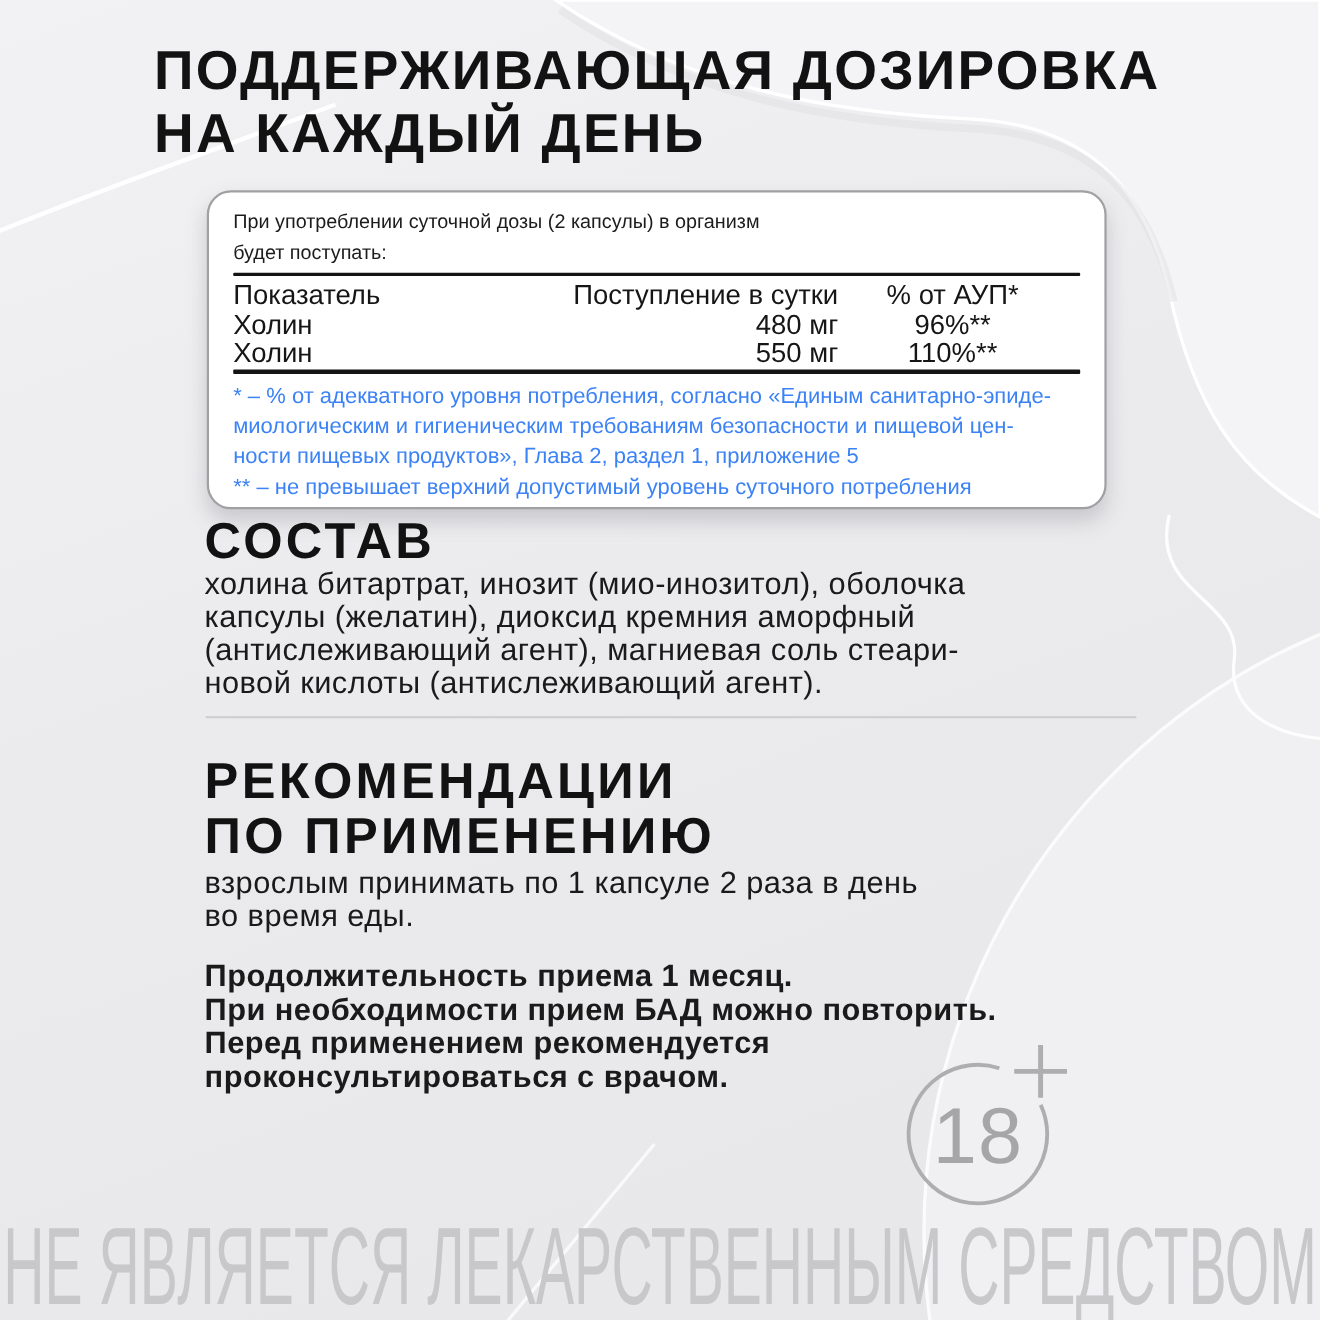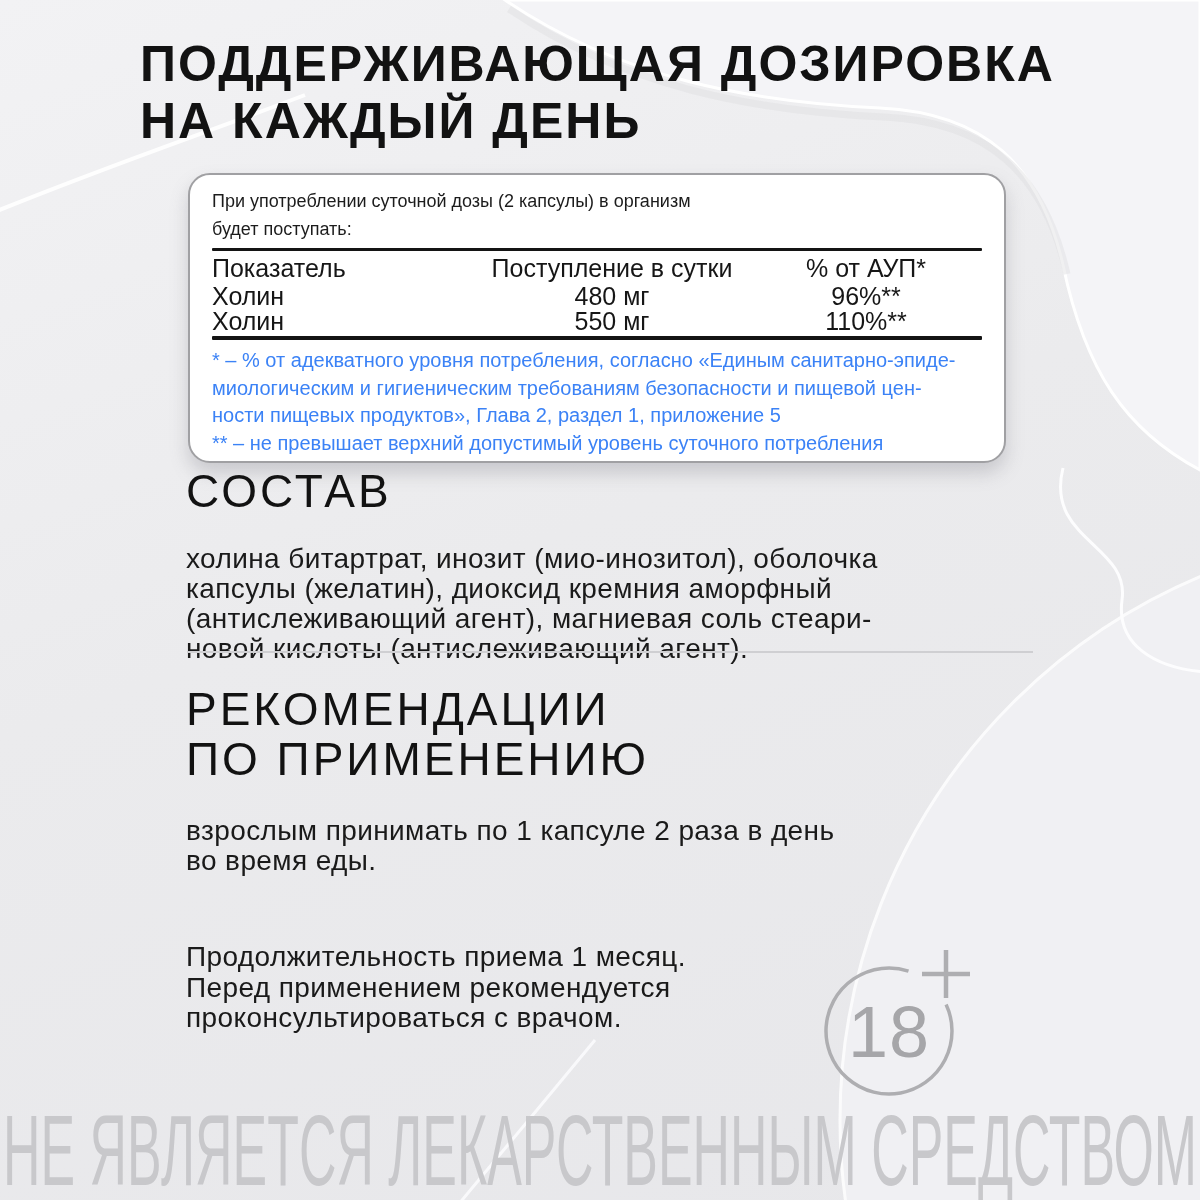"Поступление в сутки" .tbl .c2 { text-align: center -> right }
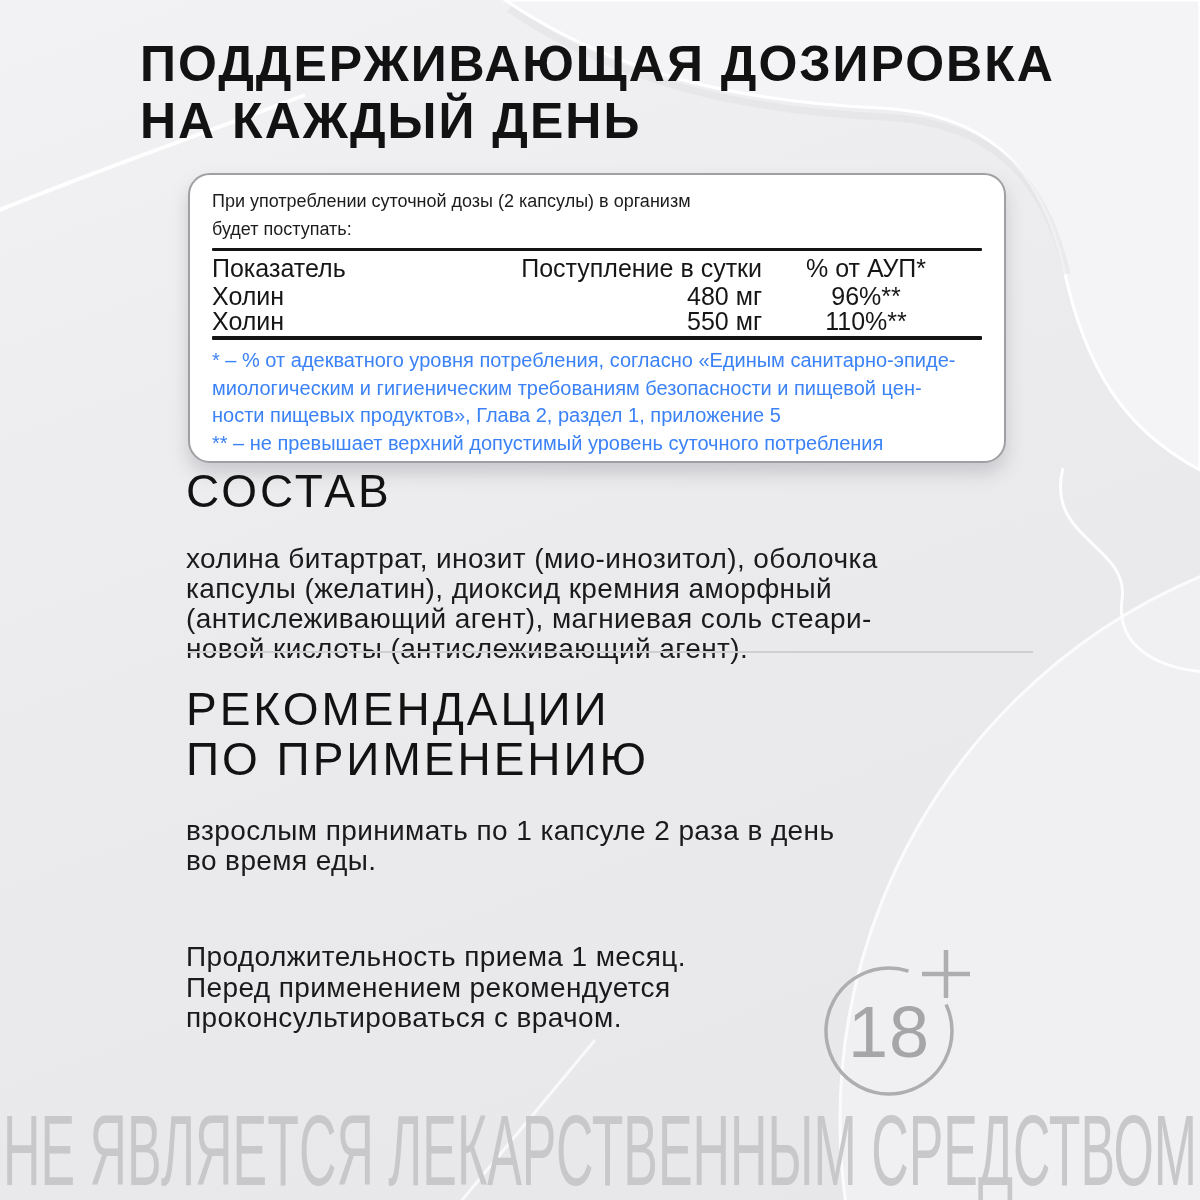"СОСТАВ" .h2 { font-weight: normal -> bold }
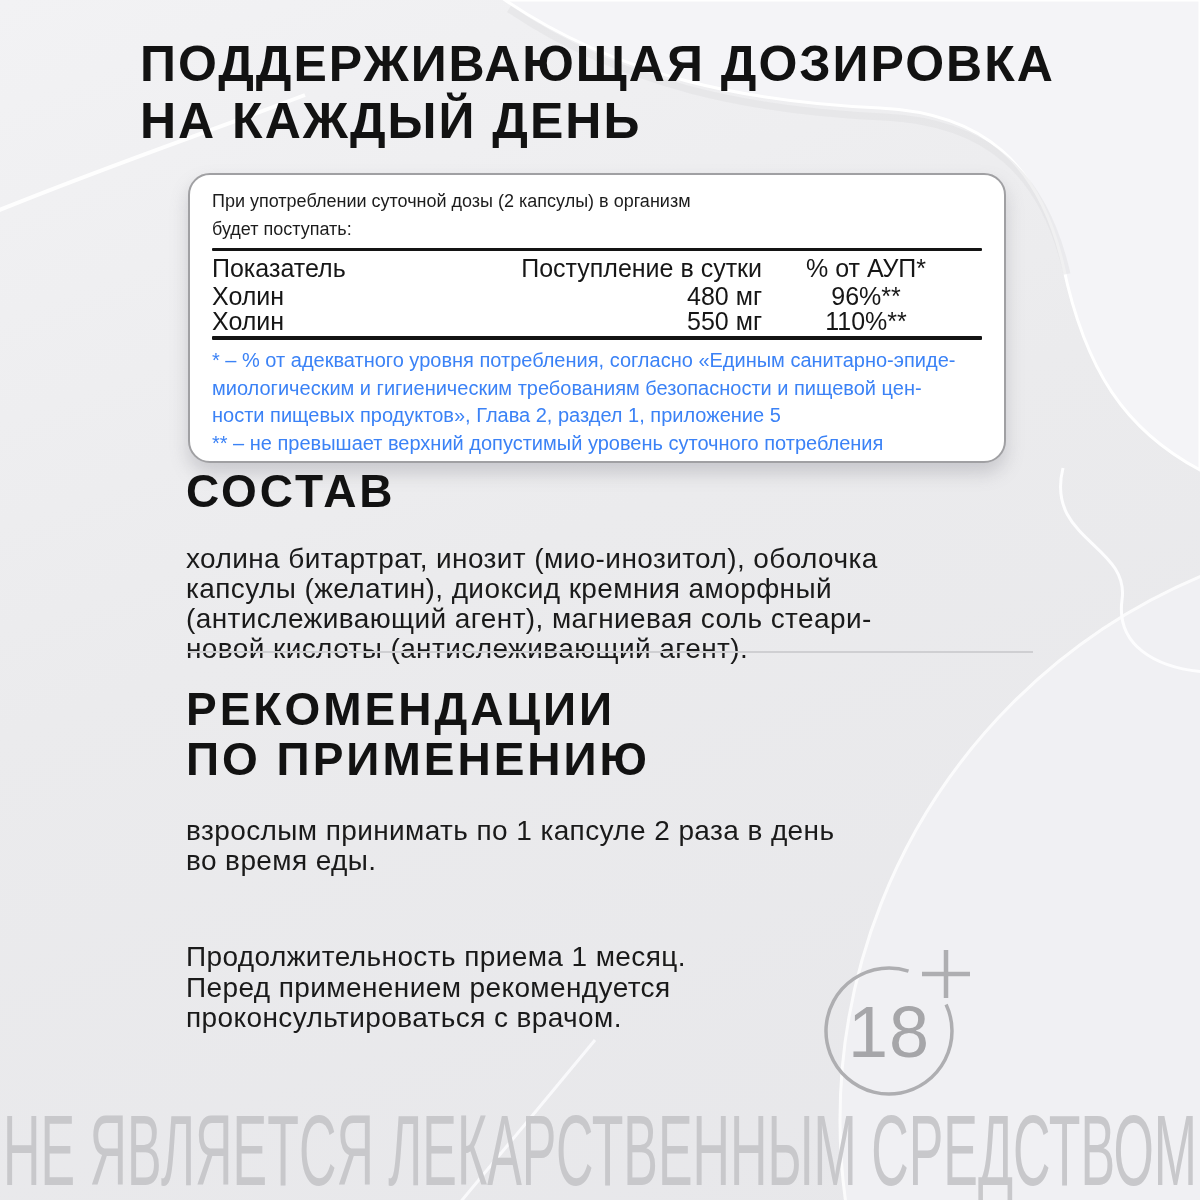"холина битартрат, инозит (мио-инозитол)," .body-text { margin-top: 28px -> none }
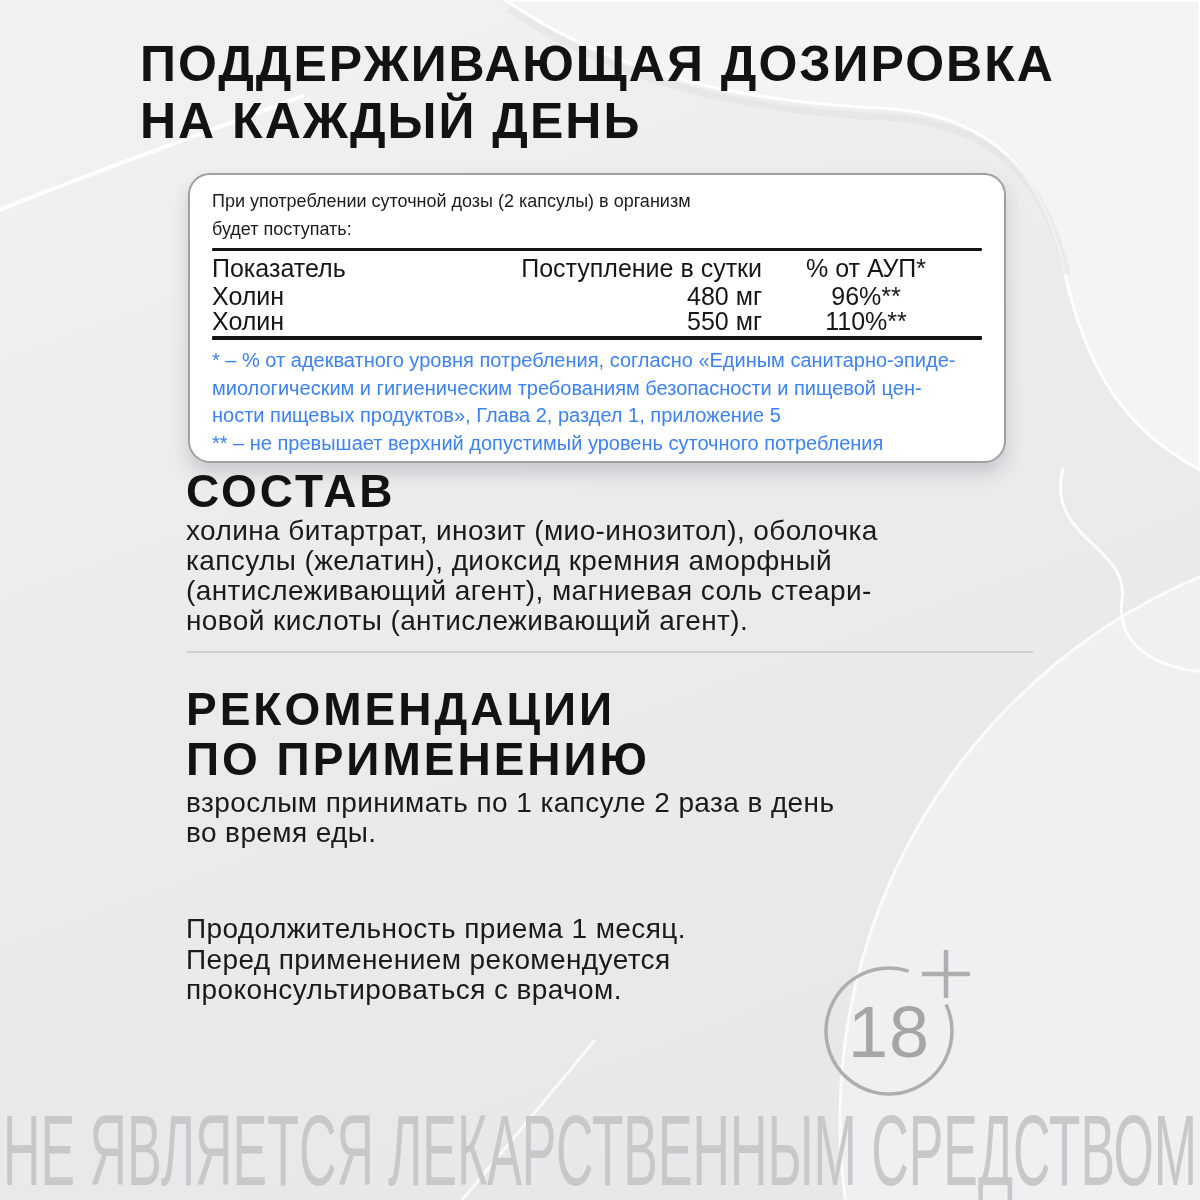"Продолжительность приема 1 месяц." div.body-text { font-weight: none -> bold; top: 914px -> 872px }
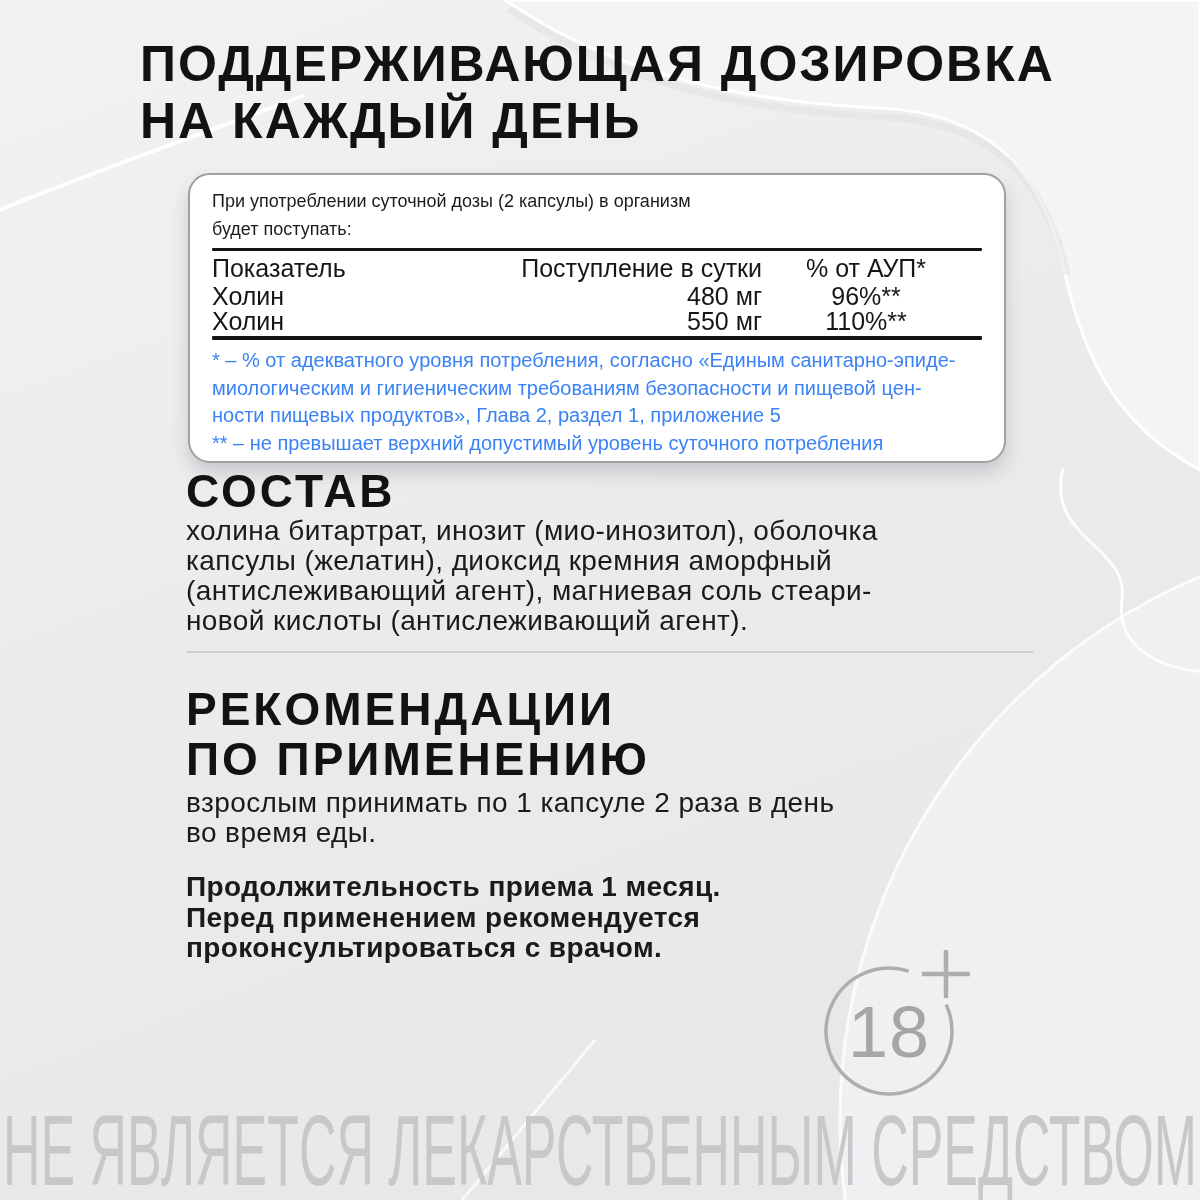"При необходимости прием БАД можно" div { html: none -> <div>При необходимости прием БАД можно повторить.</div> }
